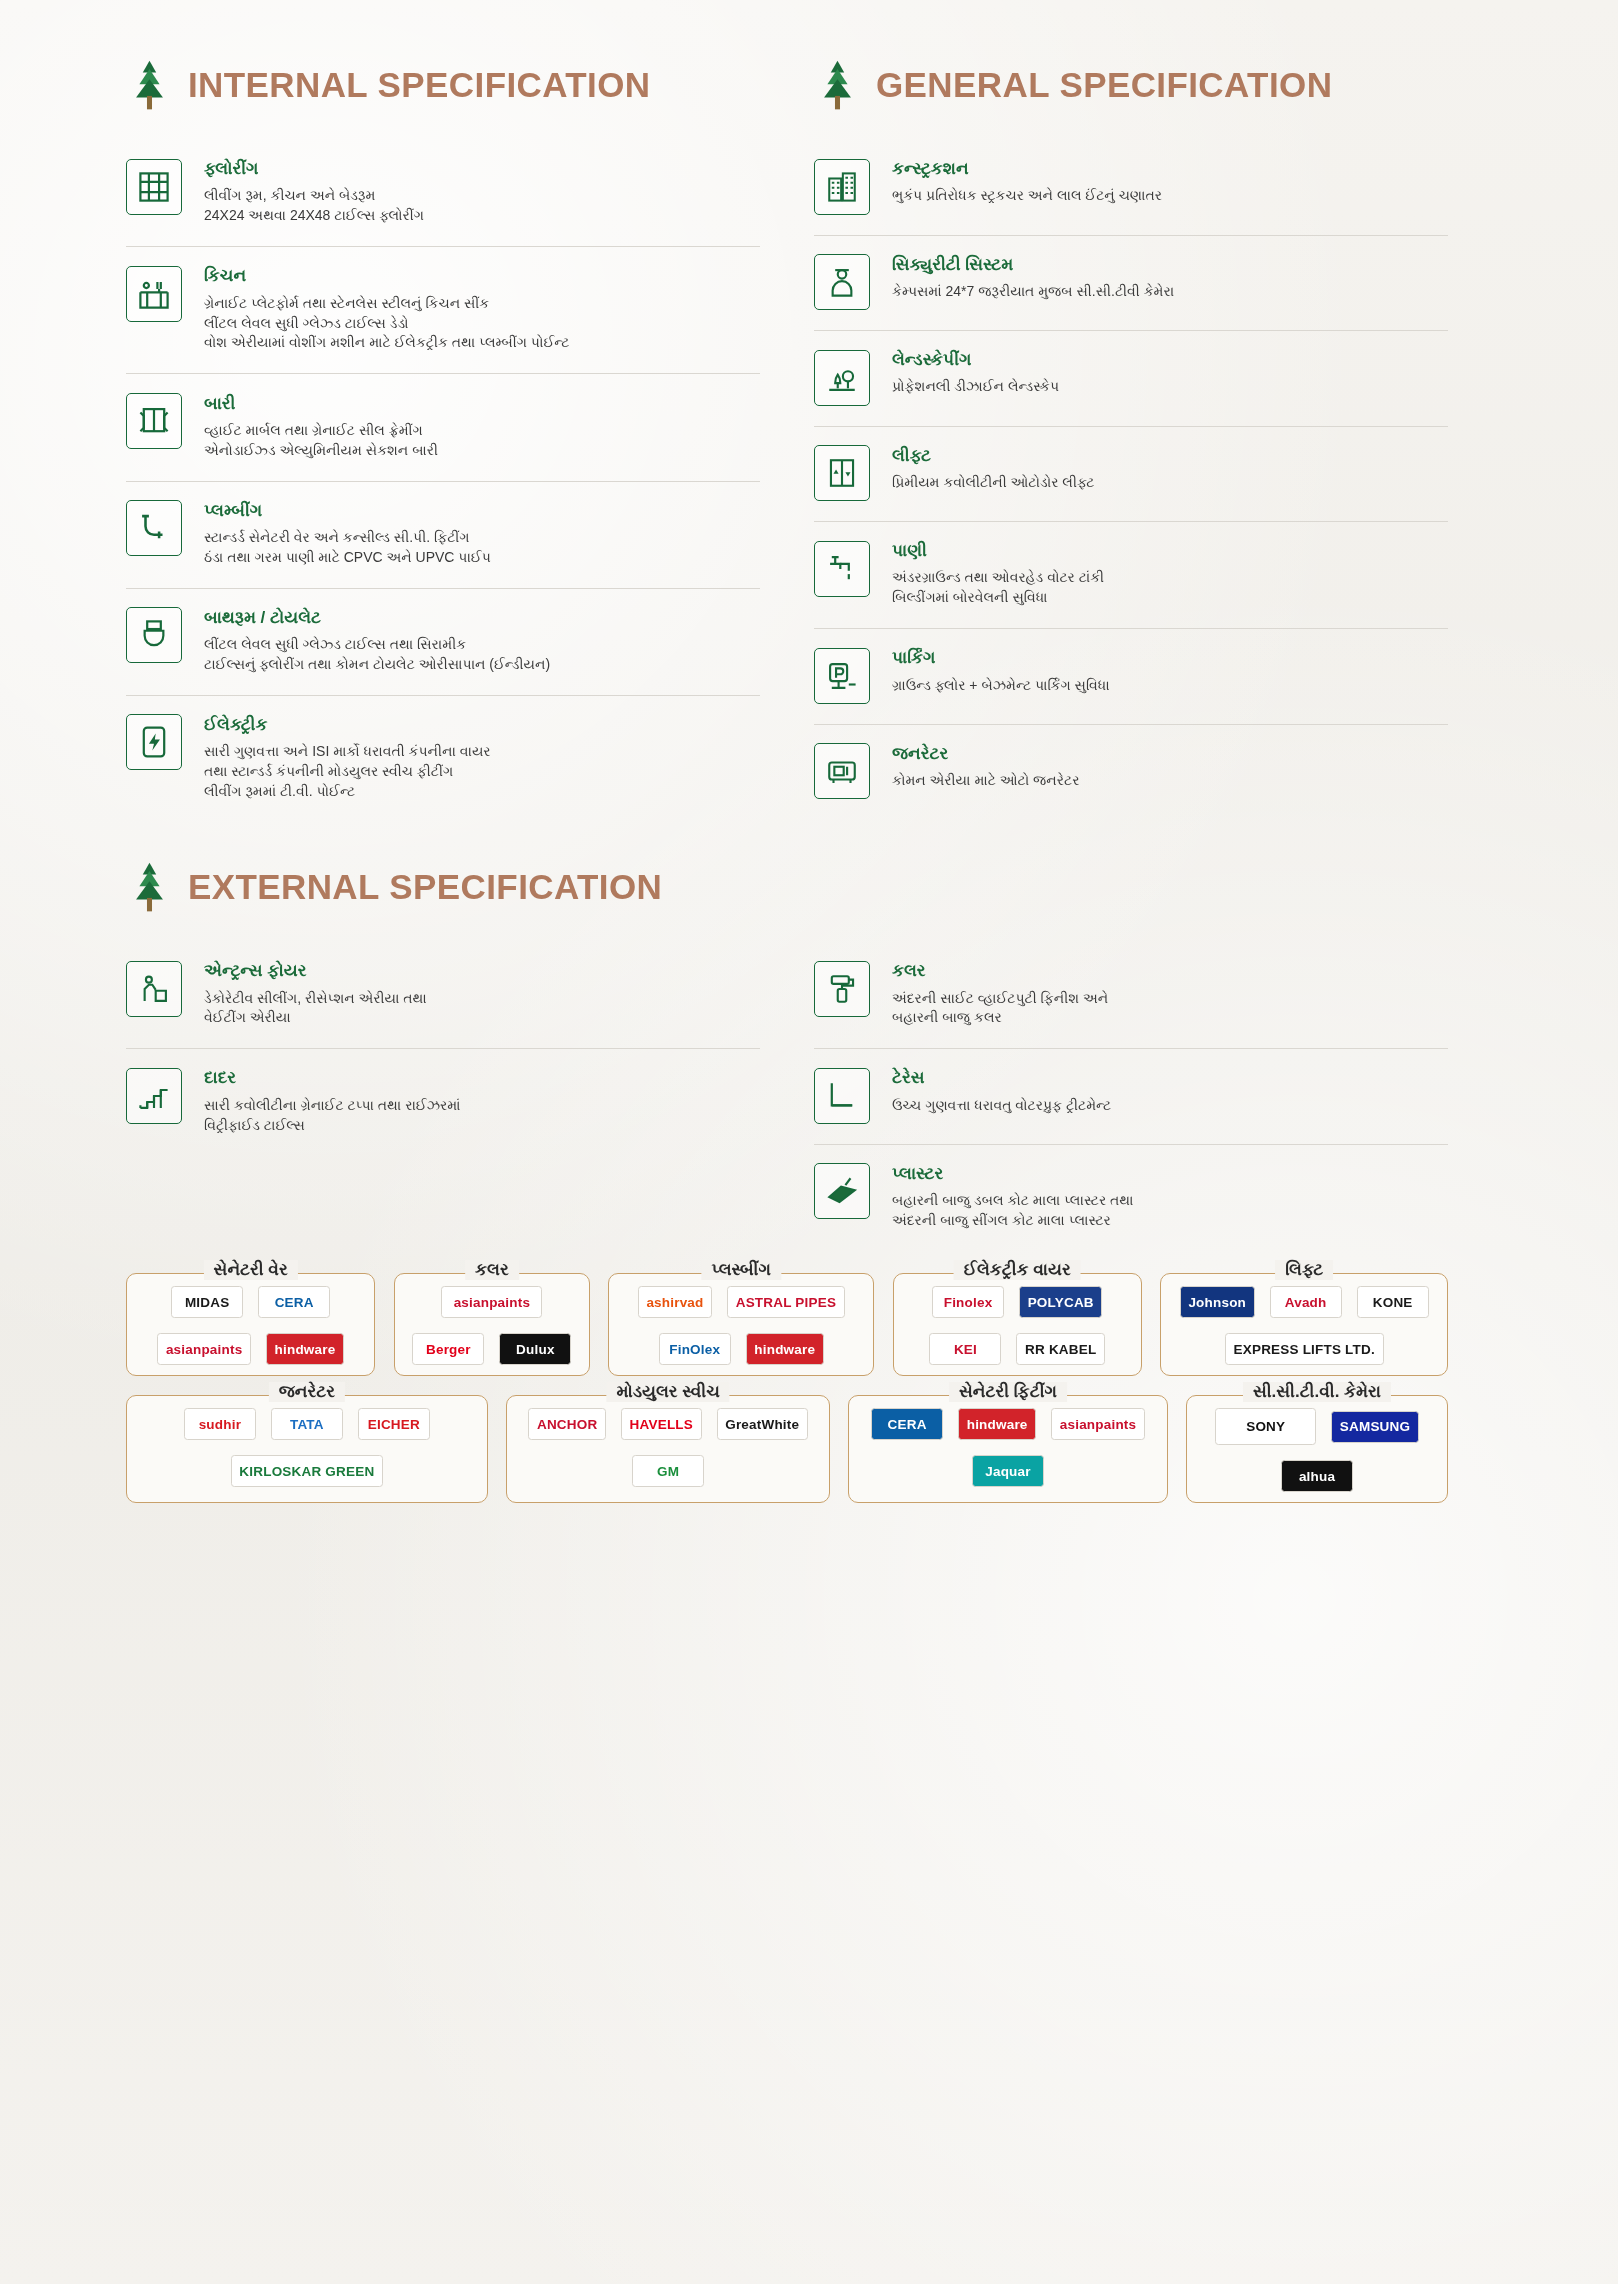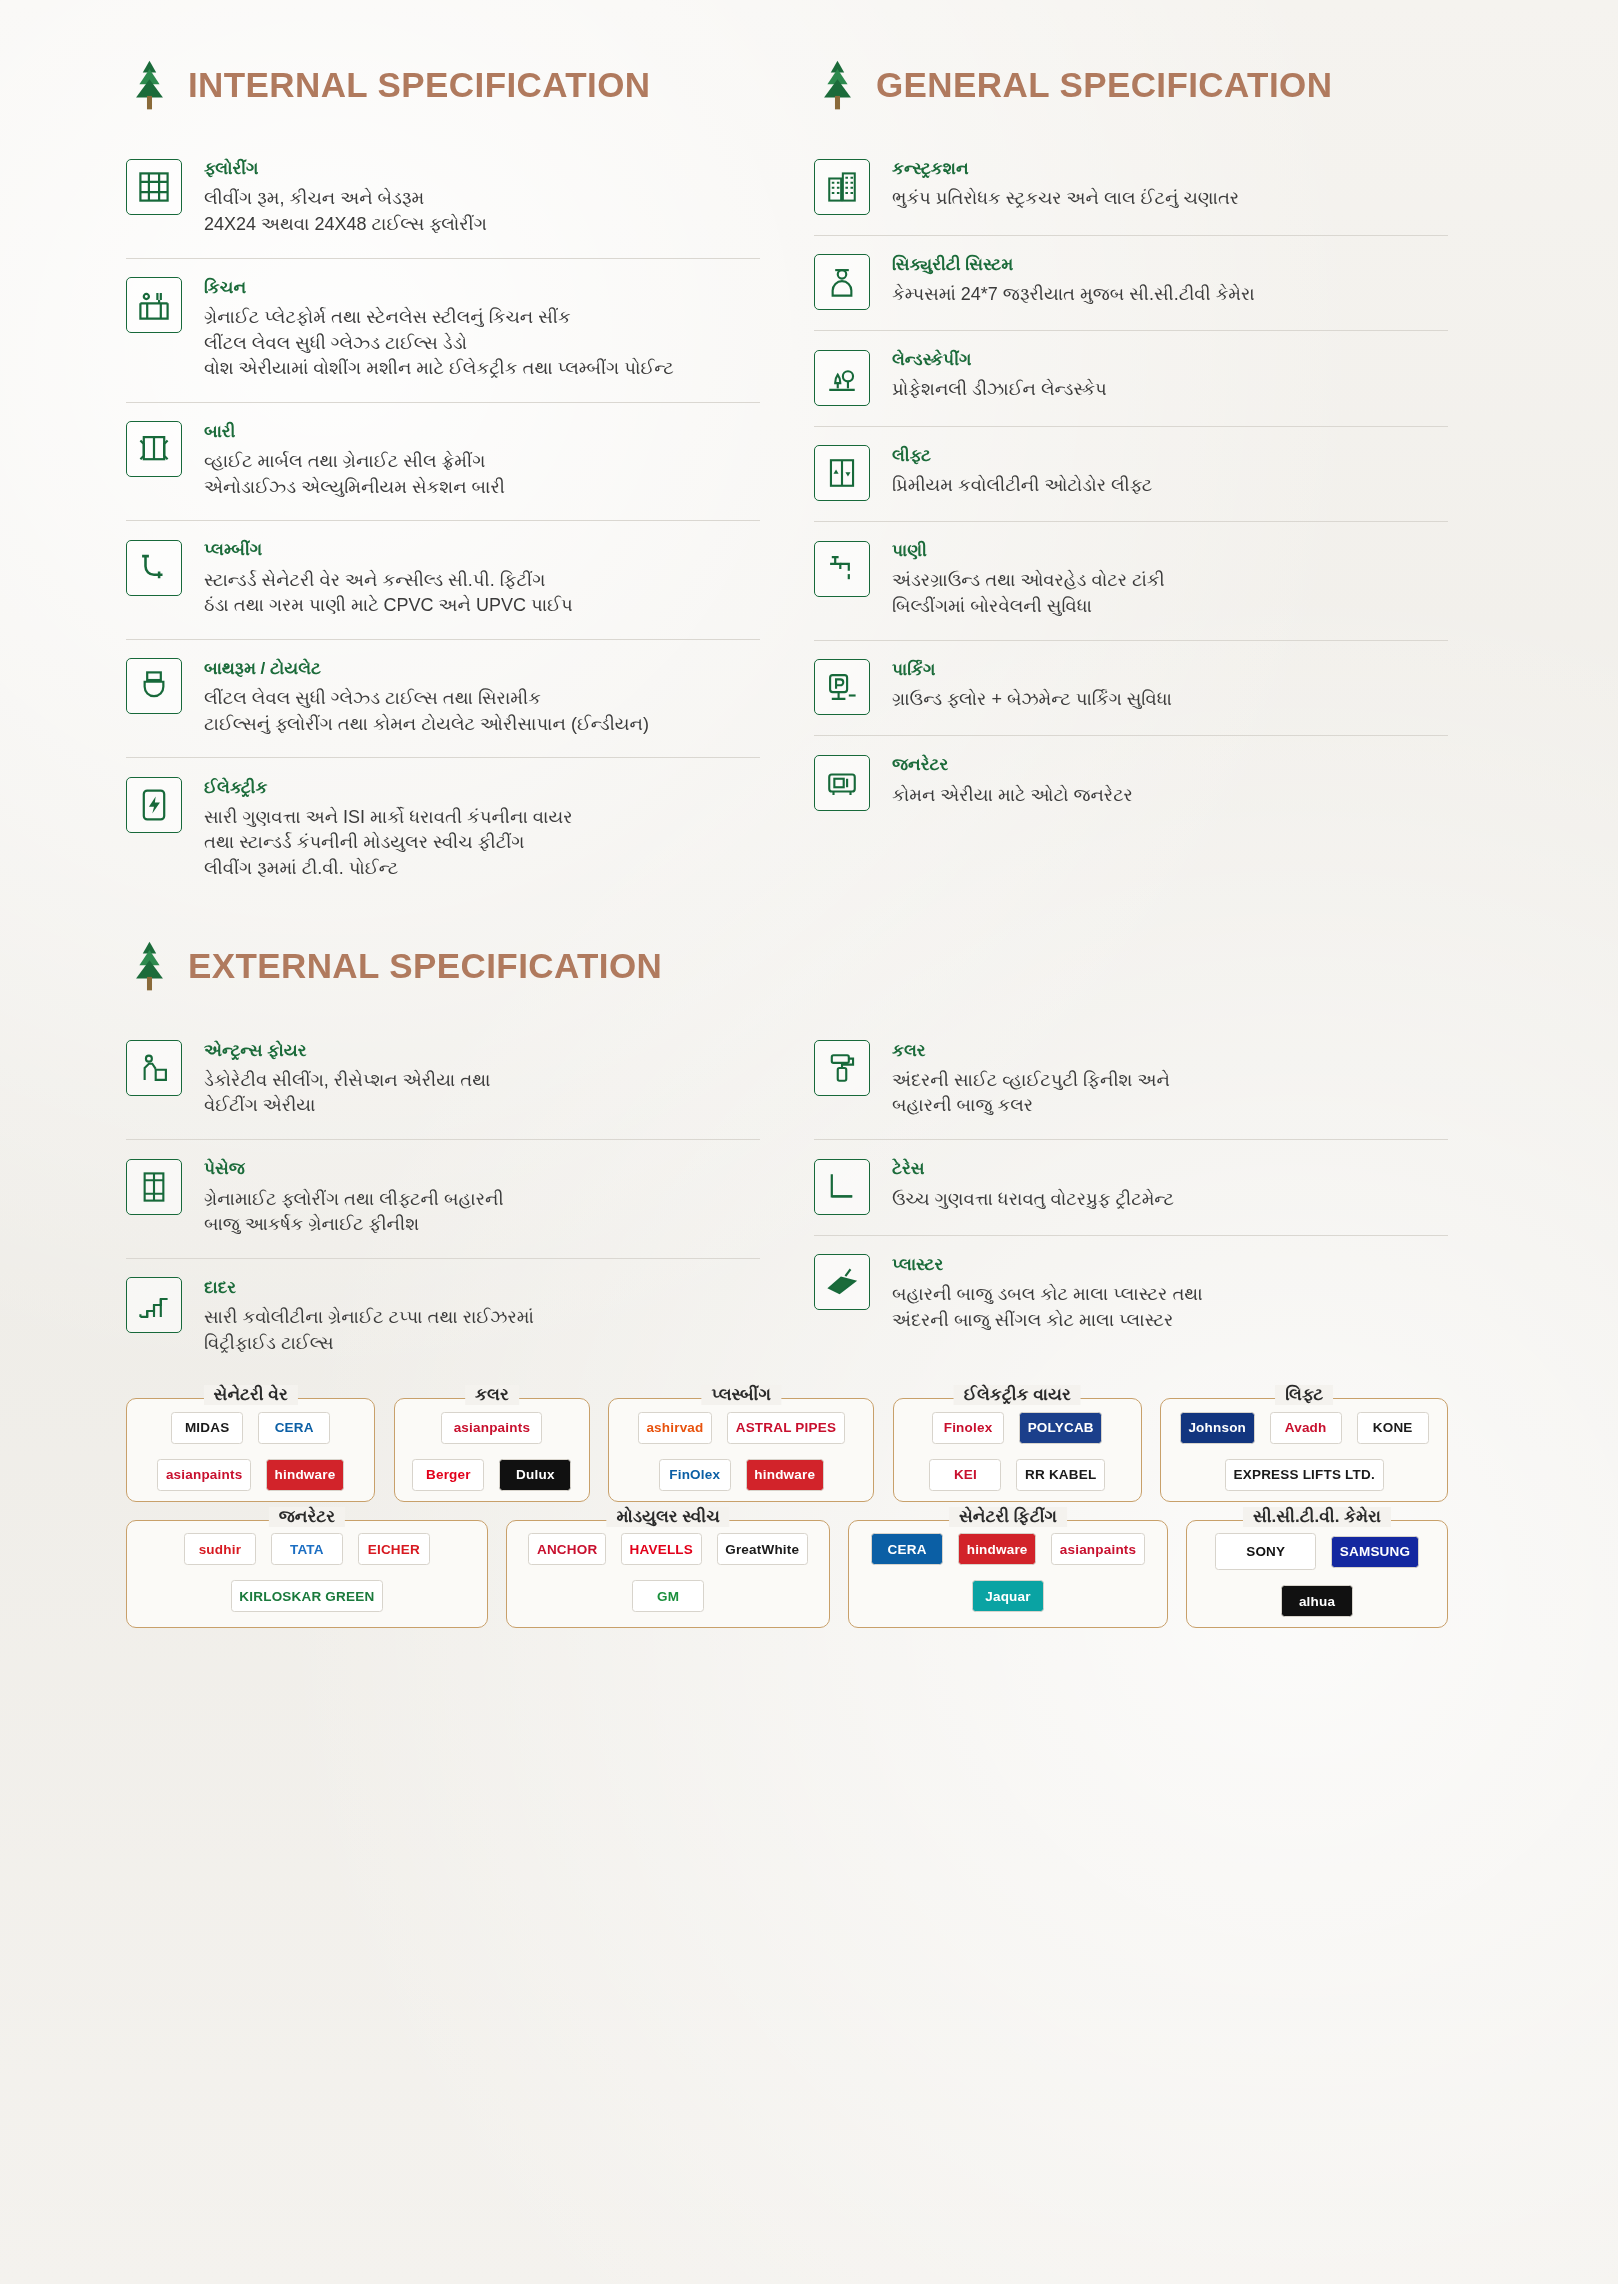"લીવીંગ રૂમ, કીચન અને બેડરૂમ" .t-line { font-size: 18px -> 14px }
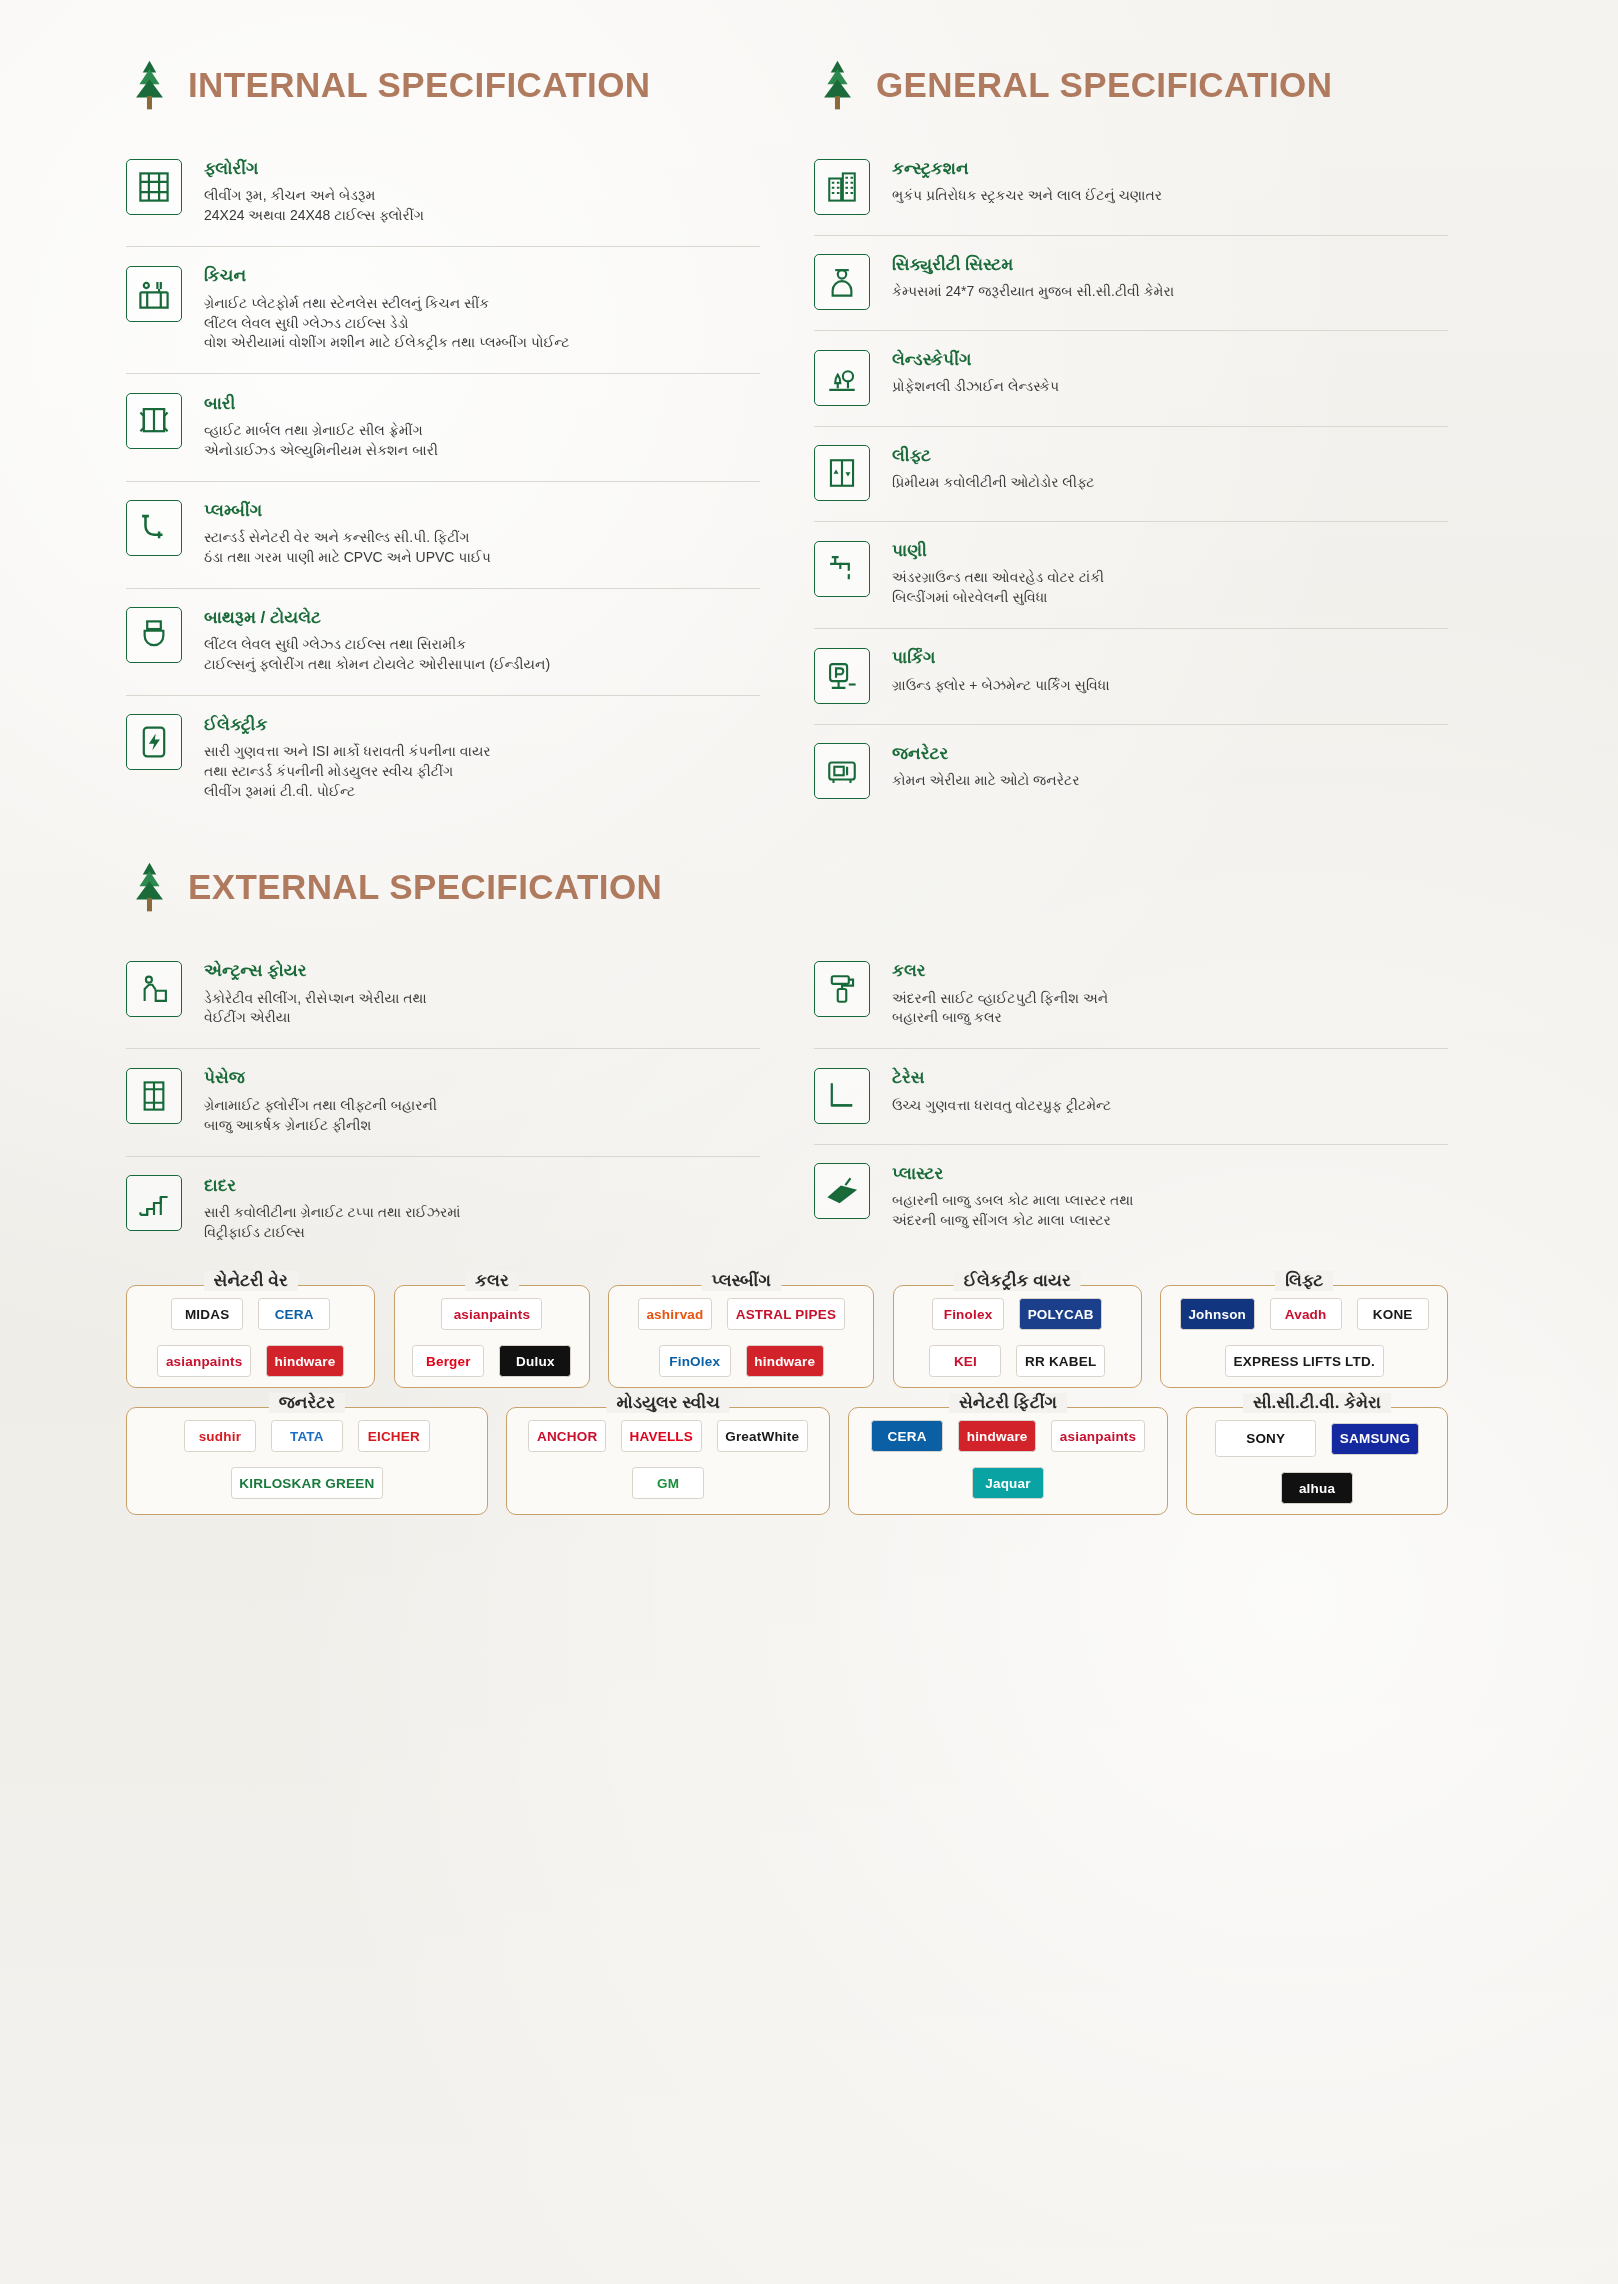"પેસેજ" div.item { html: <div> <div> <svg> <g> <rect></rect> <path></path> <path></path> </g> </svg> </div> <div> <p>પેસેજ</p> <p>ગ્રેનામાઈટ ફ્લોરીંગ તથા લીફ્ટની બહારની</p> <p>બાજુ આકર્ષક ગ્રેનાઈટ ફીનીશ</p> </div> </div> -> none }
